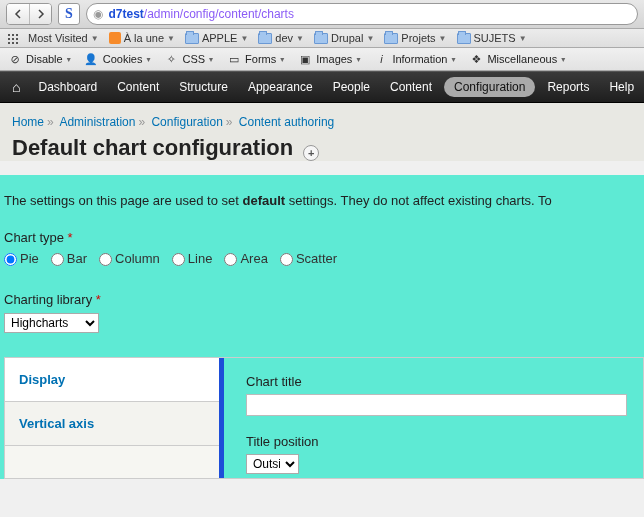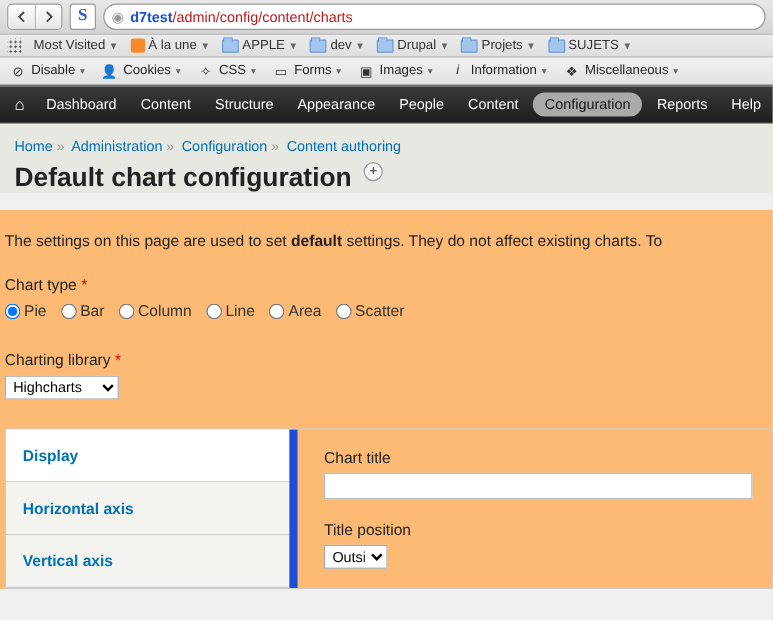"/admin/config/content/charts" .urlpath { color: #b91c1c -> #8b5cf6 }
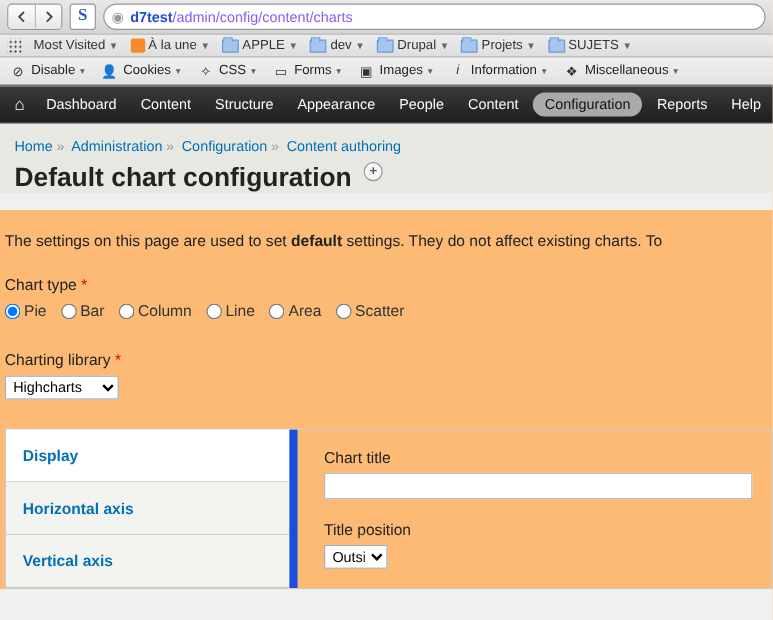"Default chart configuration" h1 { align-items: flex-start -> flex-end }
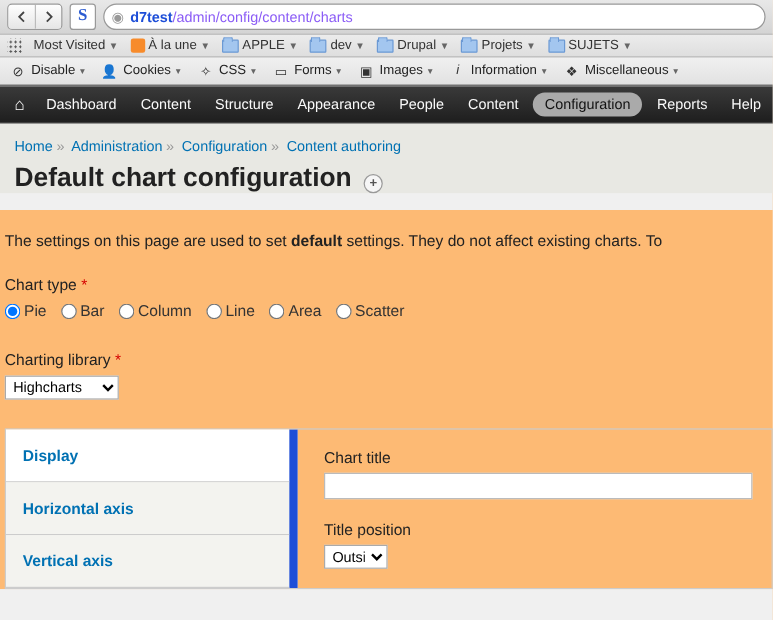"The settings on this page" .panel { background: #fdba74 -> #5eead4 }
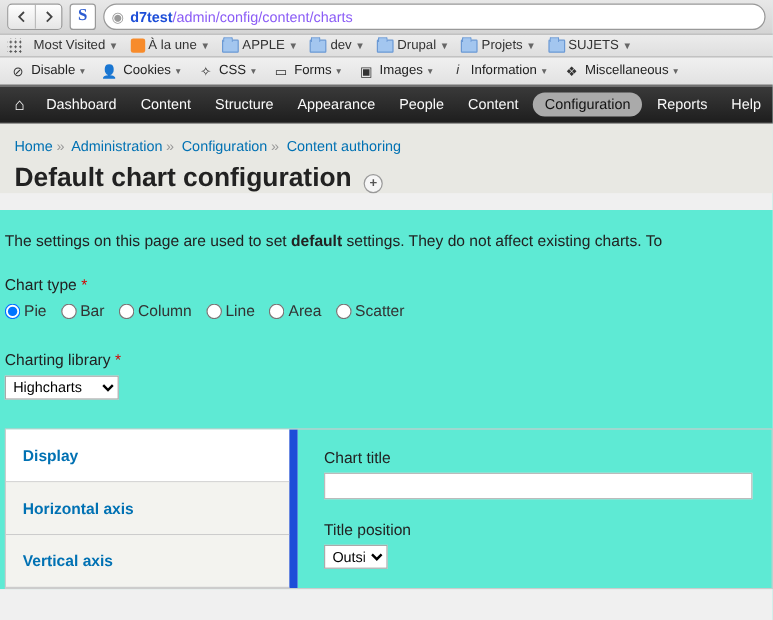"Display" .vtabs-nav { border-right: 7px solid #1d4ed8 -> 5px solid #1d4ed8; width: 243px -> 219px }
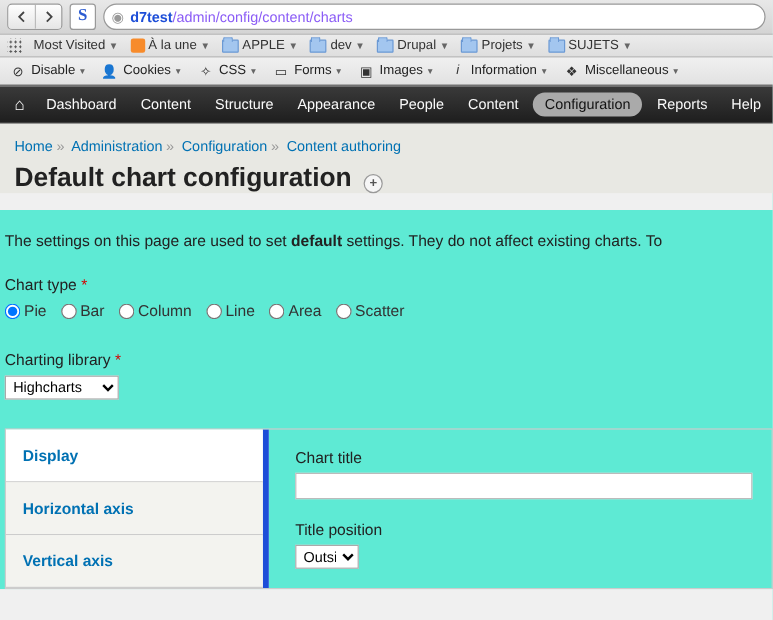"Horizontal axis" div { html: <div>Horizontal axis</div> -> none }
